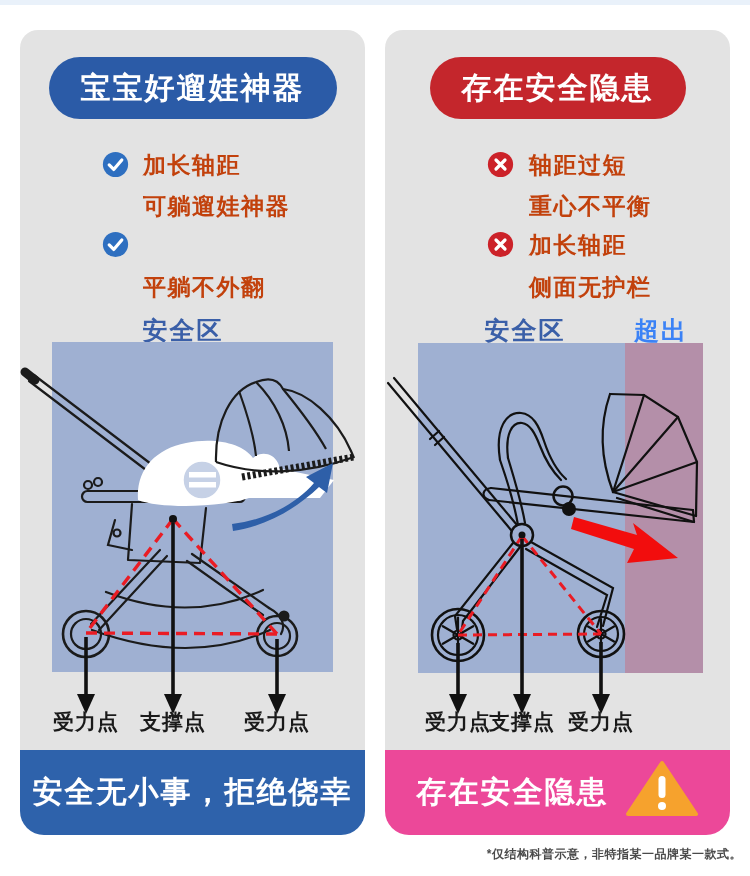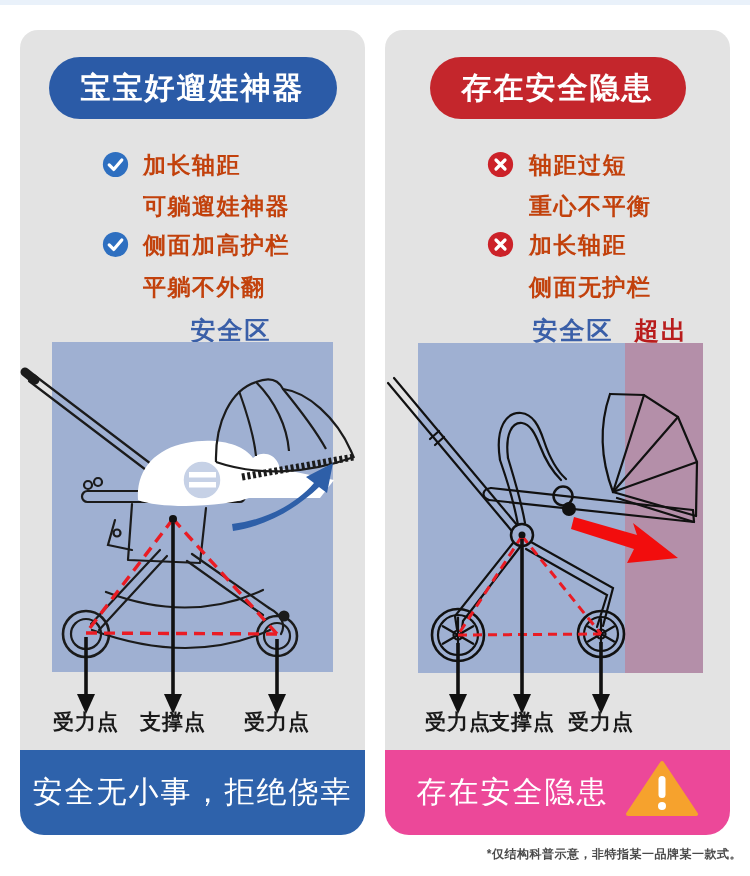"侧面加高护栏" div.point-line { html: <div>侧面加高护栏</div> -> none }
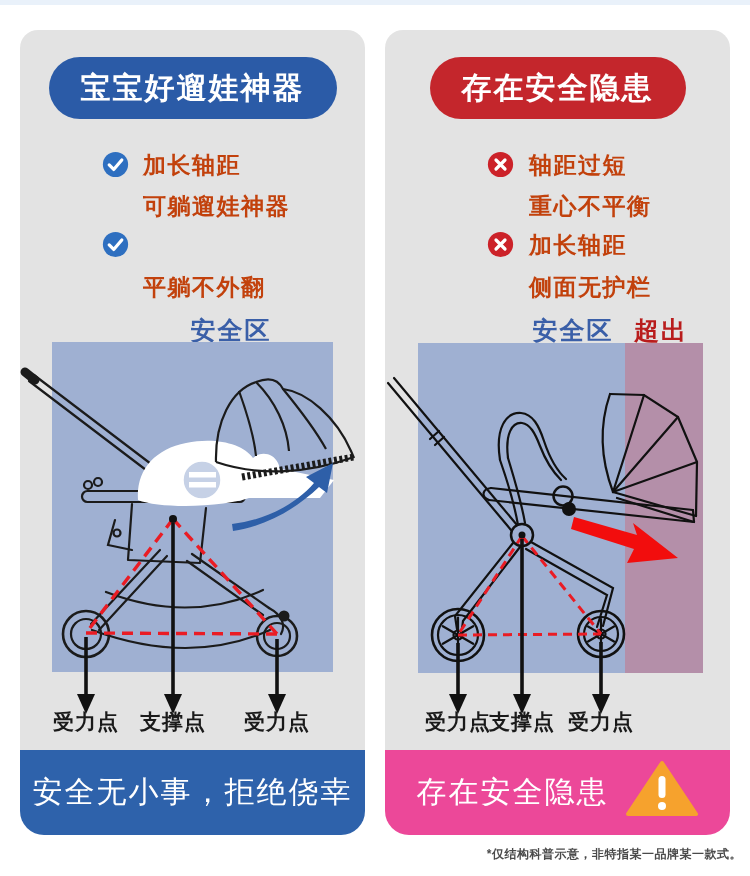"安全区" .zone-label.blue { margin-left: 48px -> none }
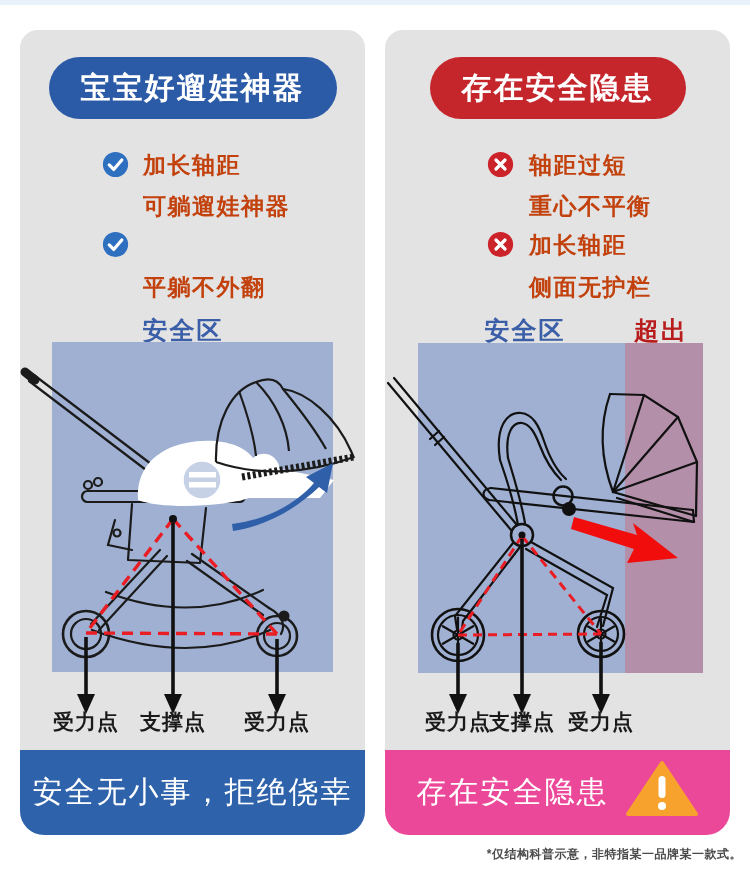"超出" .zone-label.red { color: #b91c1c -> #3b82f6 }
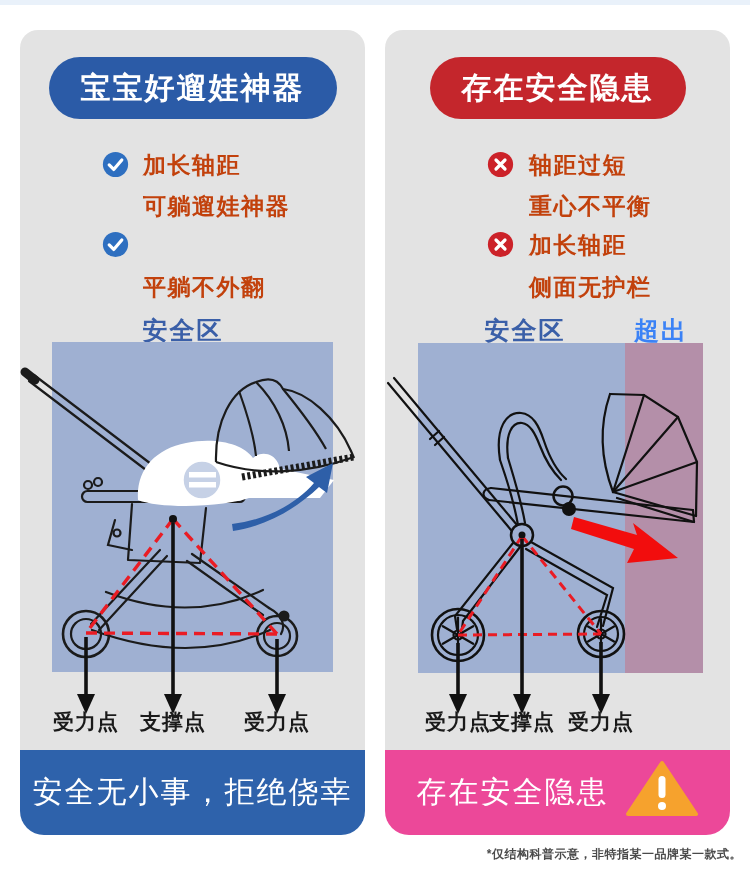"安全无小事，拒绝侥幸" .banner { font-weight: normal -> bold }
